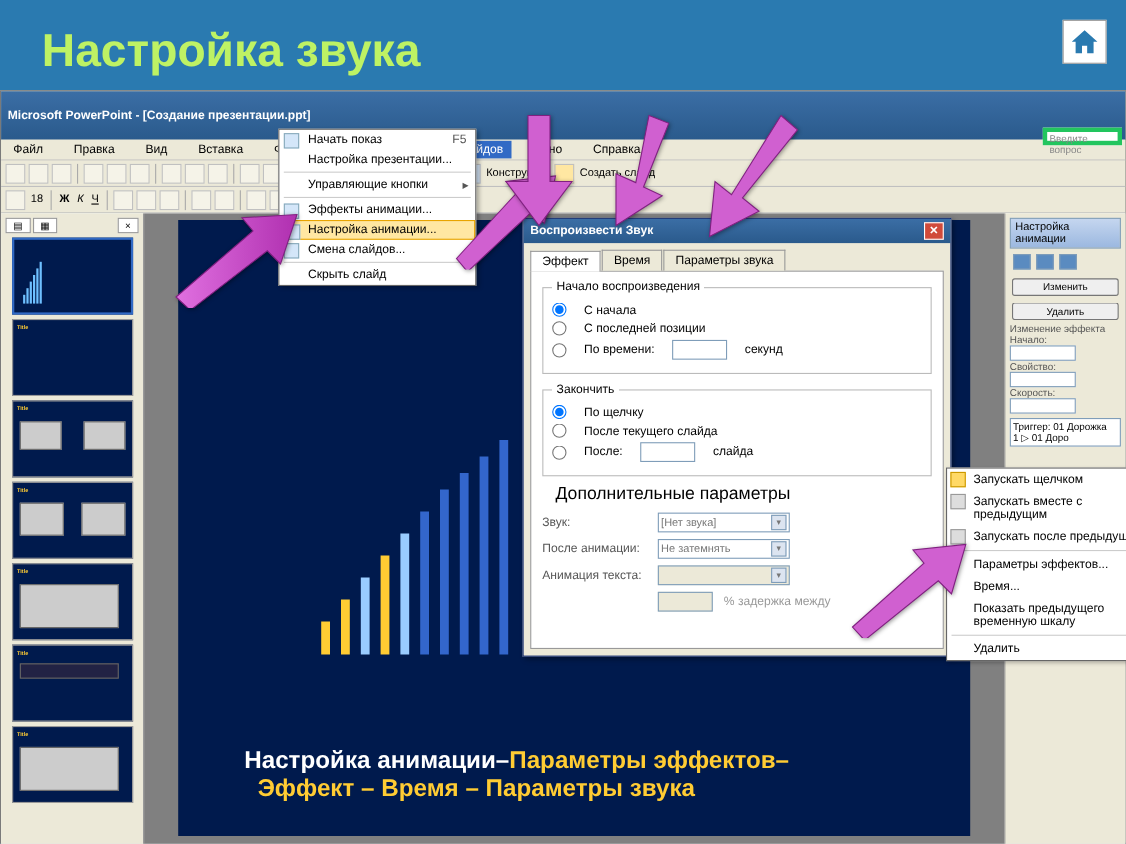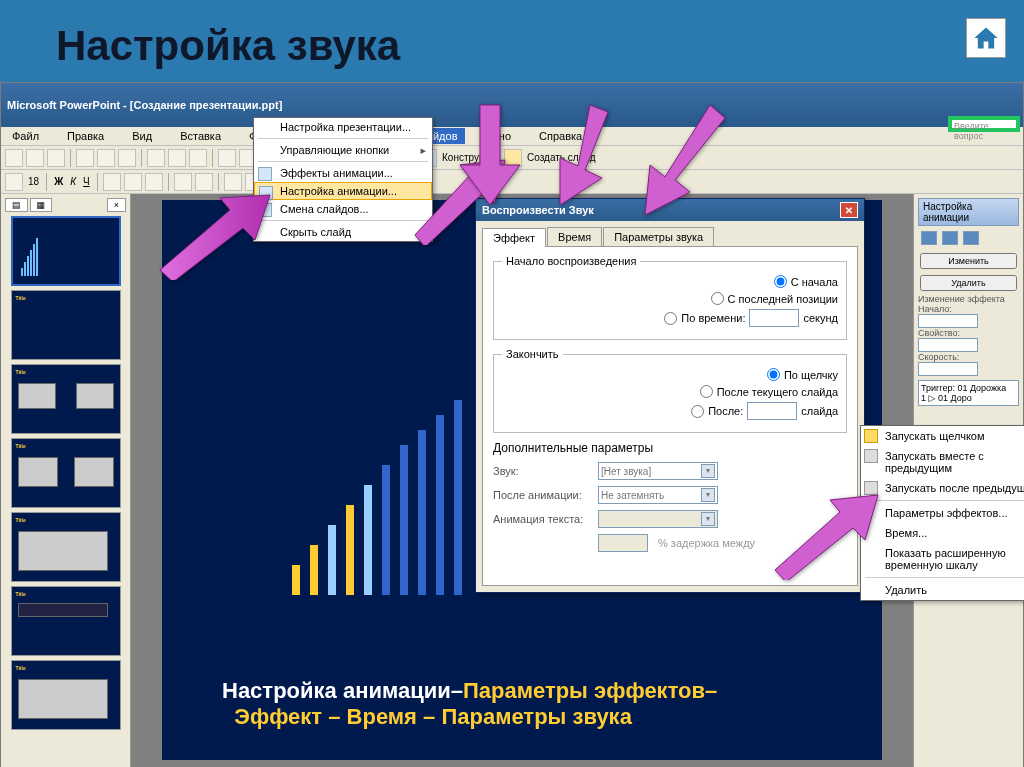"Настройка звука" .slide-title { color: #0f172a -> #bef264; padding: 22px 0 0 56px -> 22px 0 0 38px }
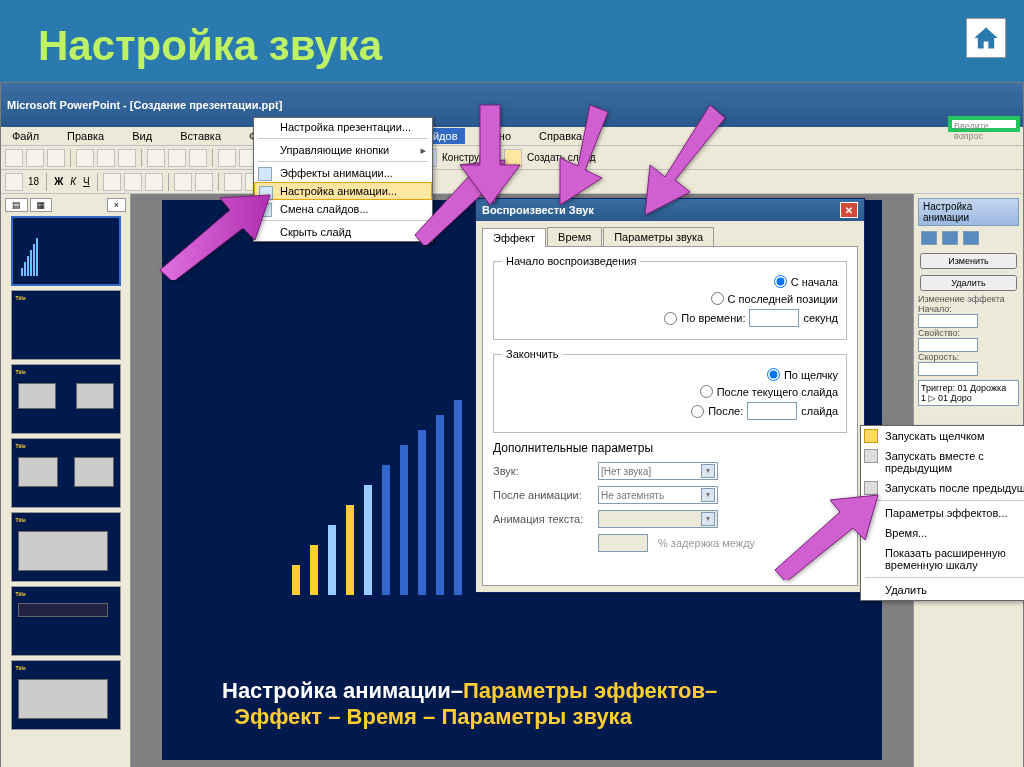"Начать показ" div.item { html: none -> <div><span></span><span>Начать показ</span><span>F5</span></div> }
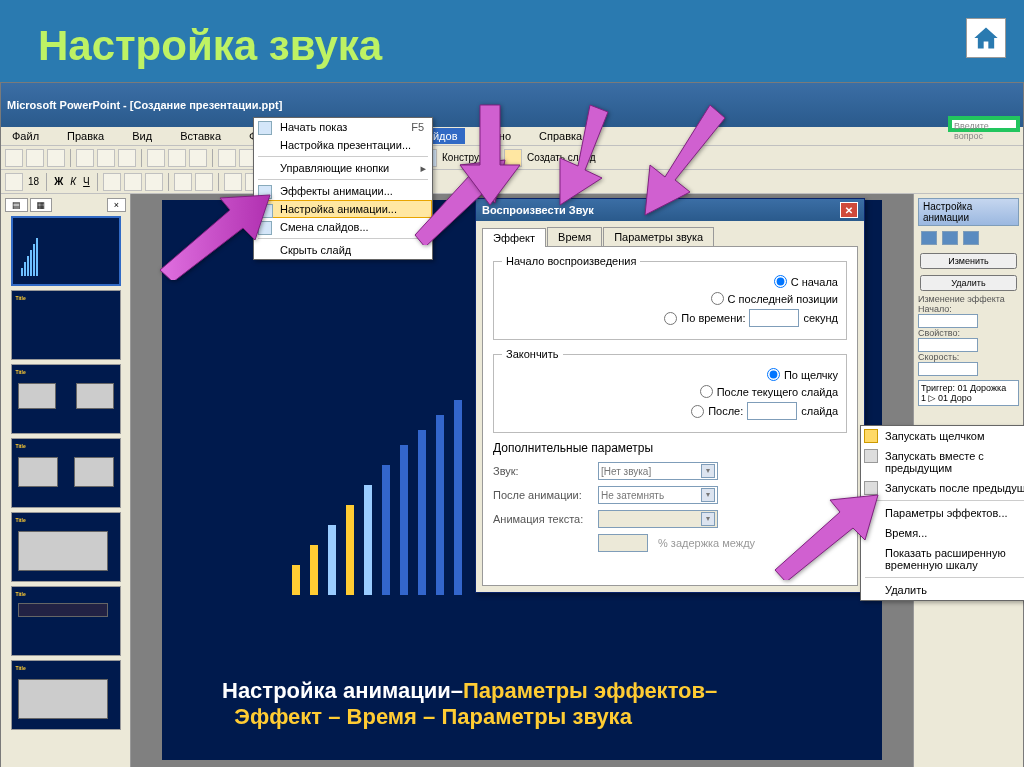"С начала" .dialog .opt { gap: 4px -> 16px; justify-content: flex-end -> none }
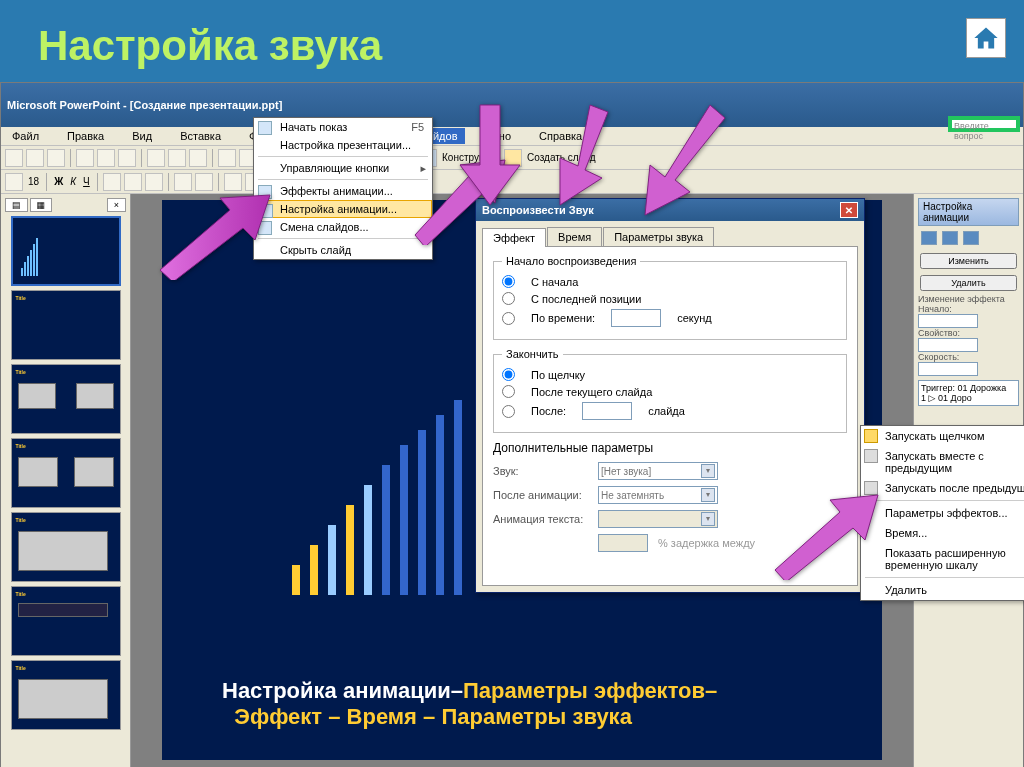"Дополнительные параметры" div { font-size: 12px -> 16px; margin: 4px 0 -> 4px 12px }
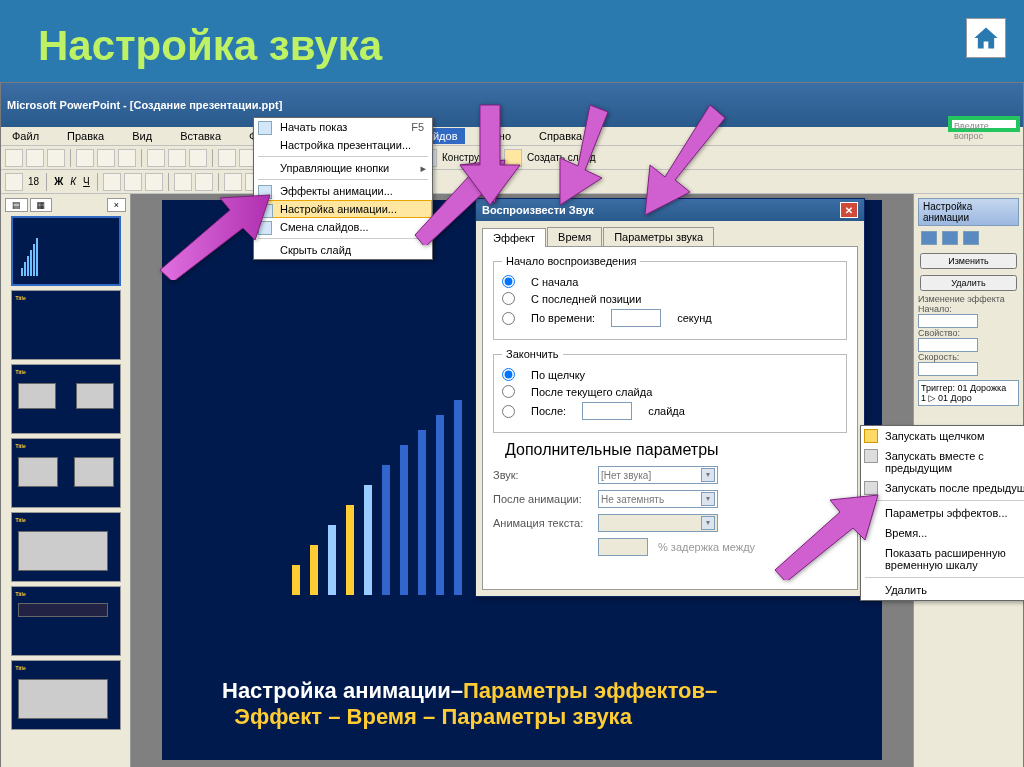"Показать расширенную временную шкалу" span { text: расширенную -> предыдущего }
